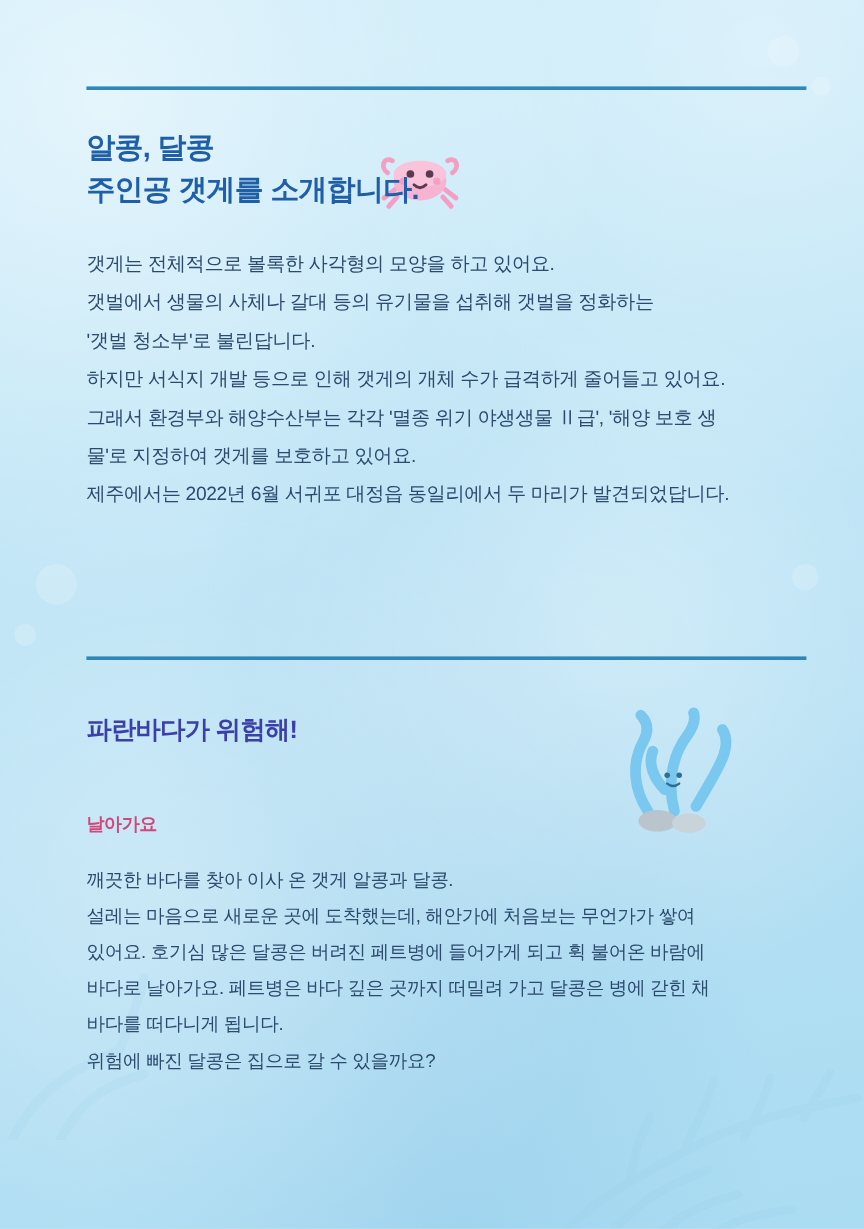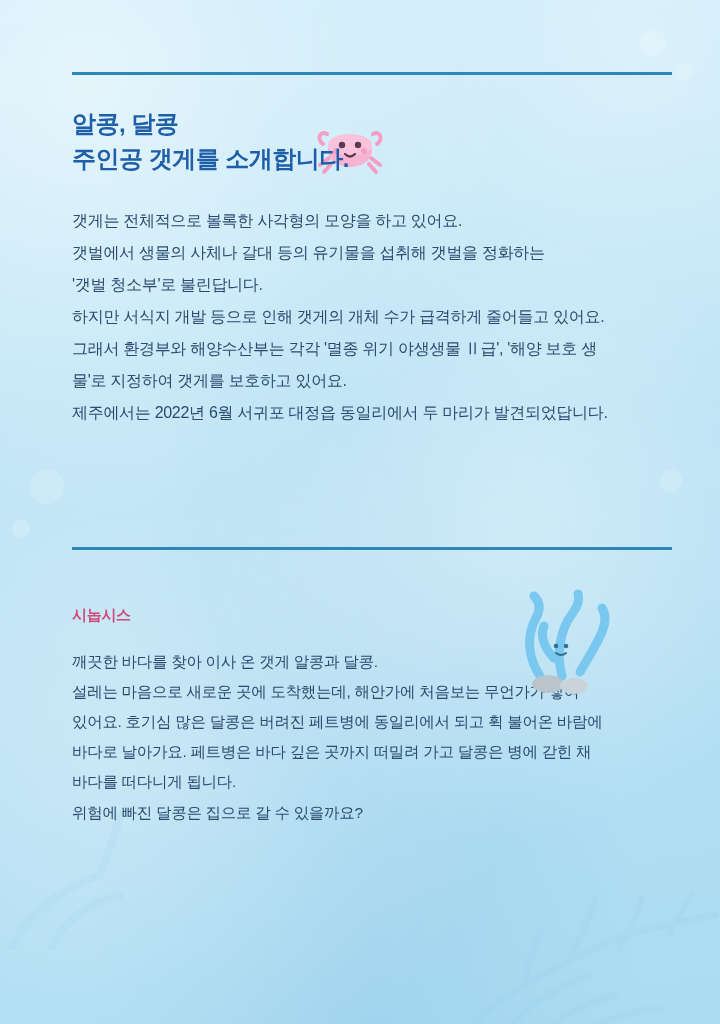"파란바다가 위험해!" div.title2 { html: none -> <div>파란바다가 위험해!</div> }
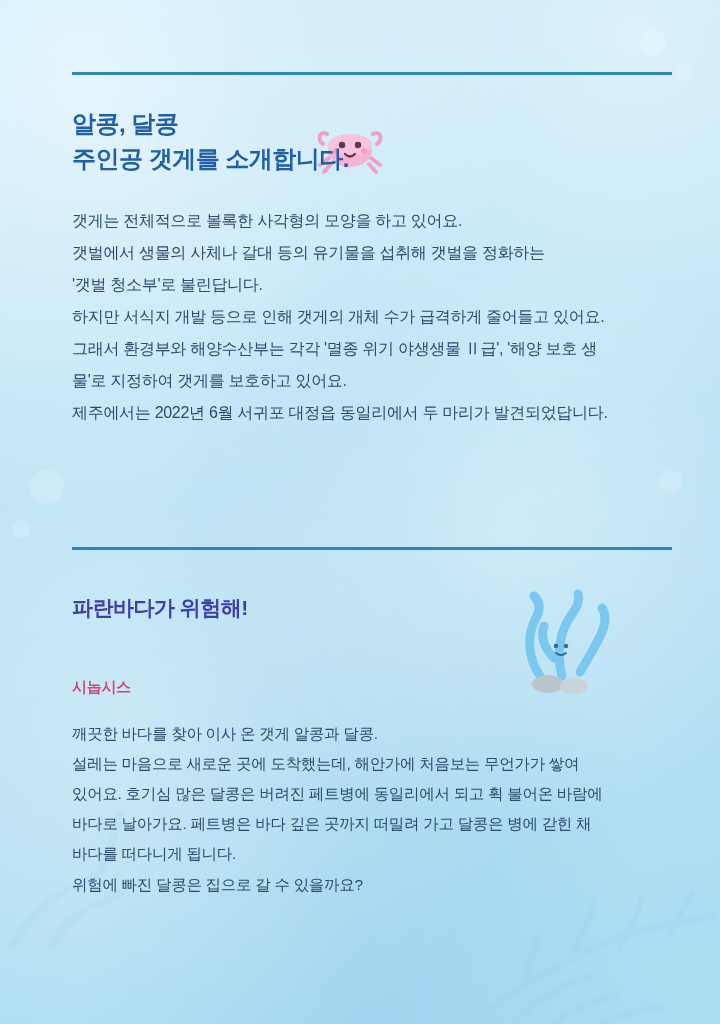"시놉시스" div.subhead { text: 시놉시스 -> 날아가요 }
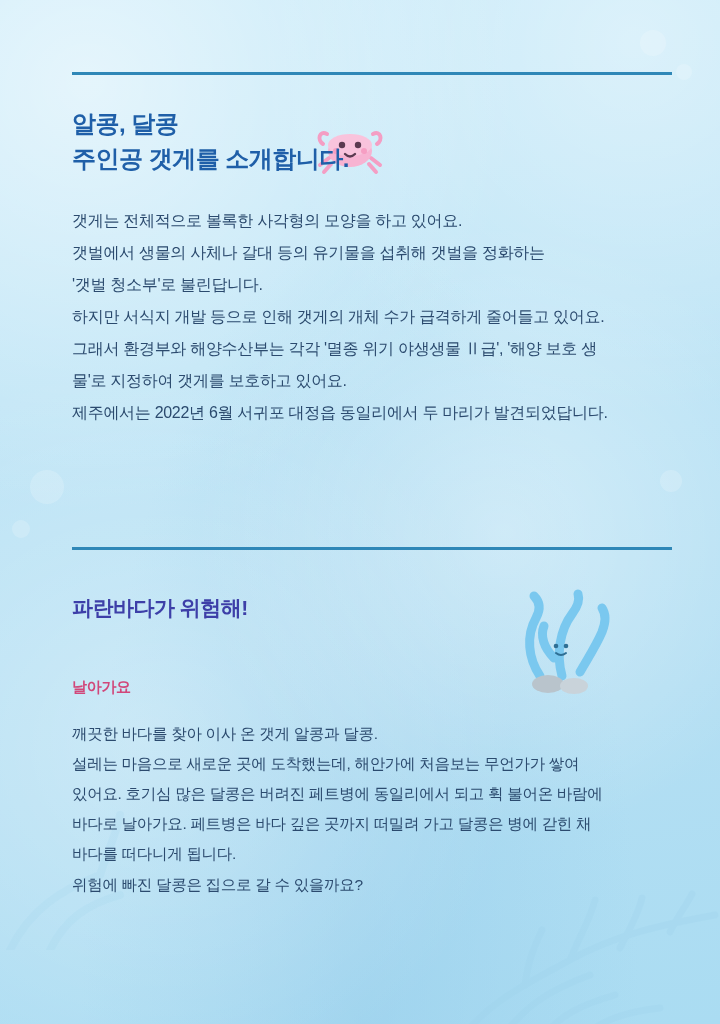"깨끗한 바다를 찾아 이사 온" div.synopsis { text: 동일리에서 -> 들어가게 }
